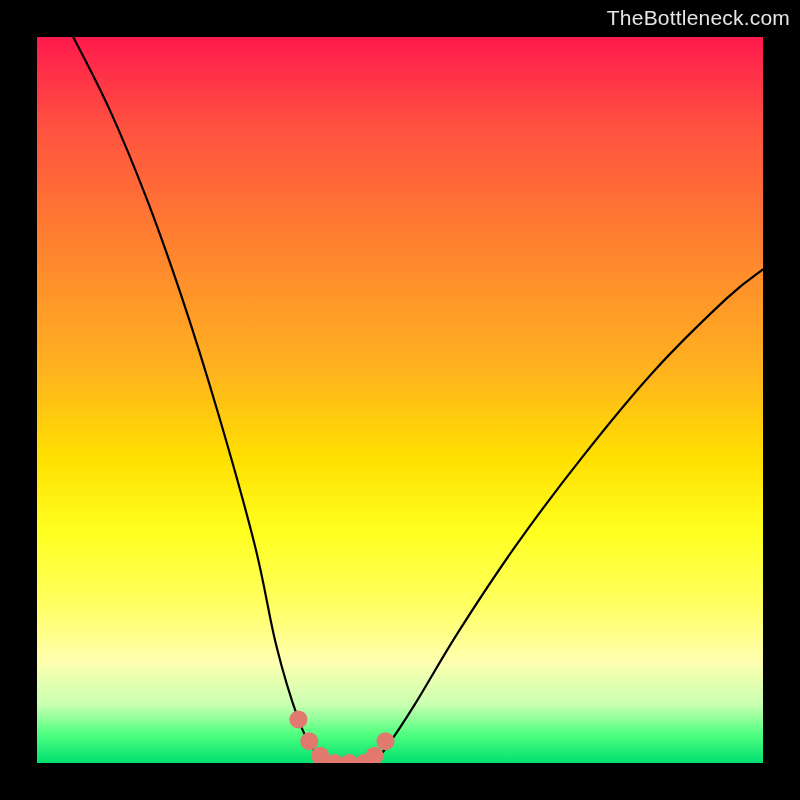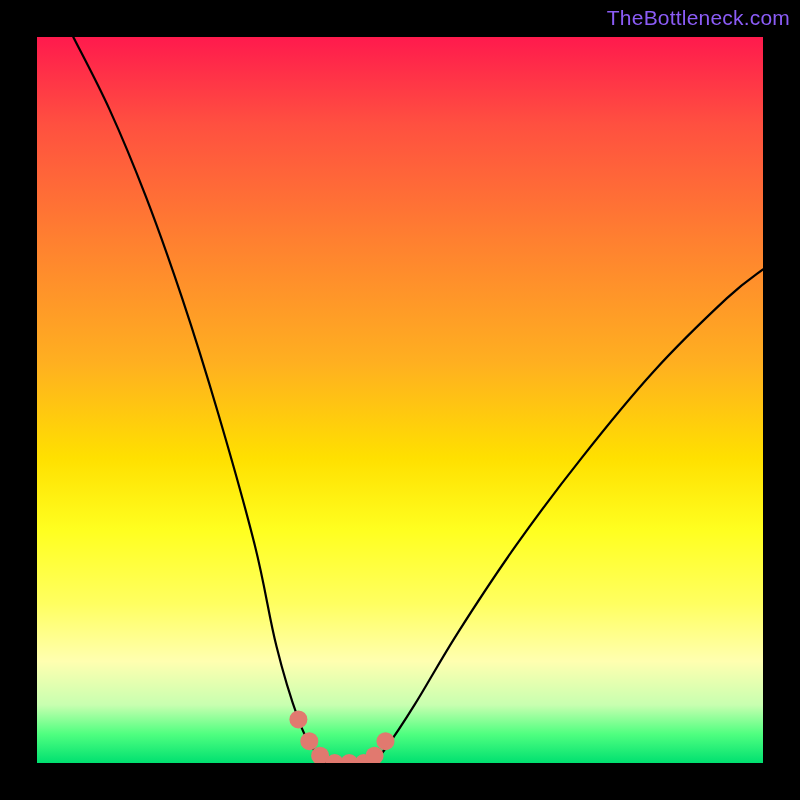"TheBottleneck.com" .watermark { color: #8b5cf6 -> #e5e5e5 }
